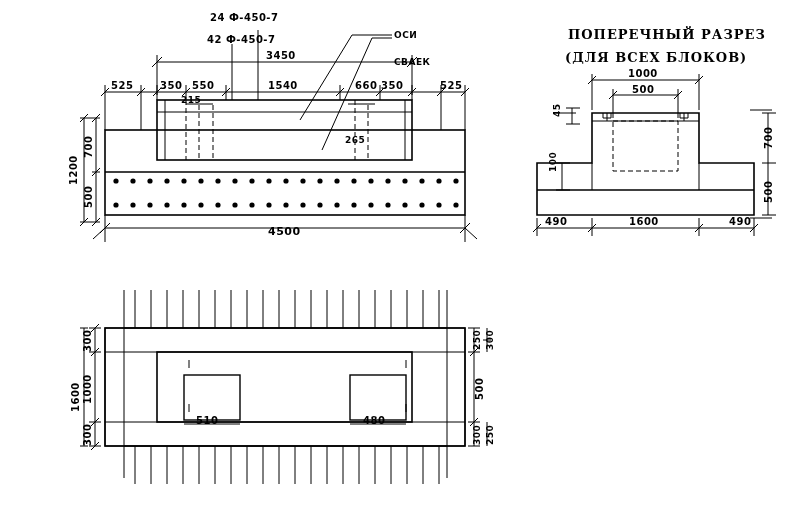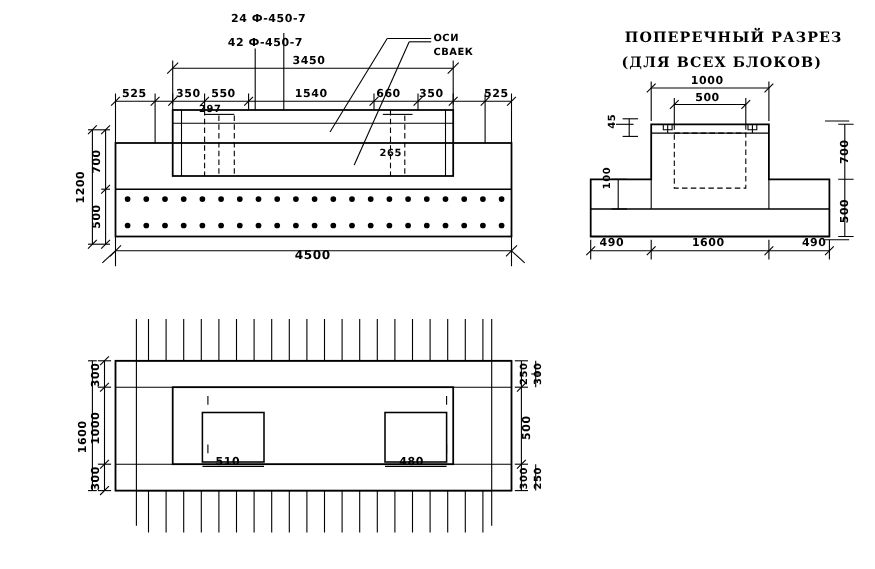"СВАЕК" div.lbl { top: 43px -> 57px }
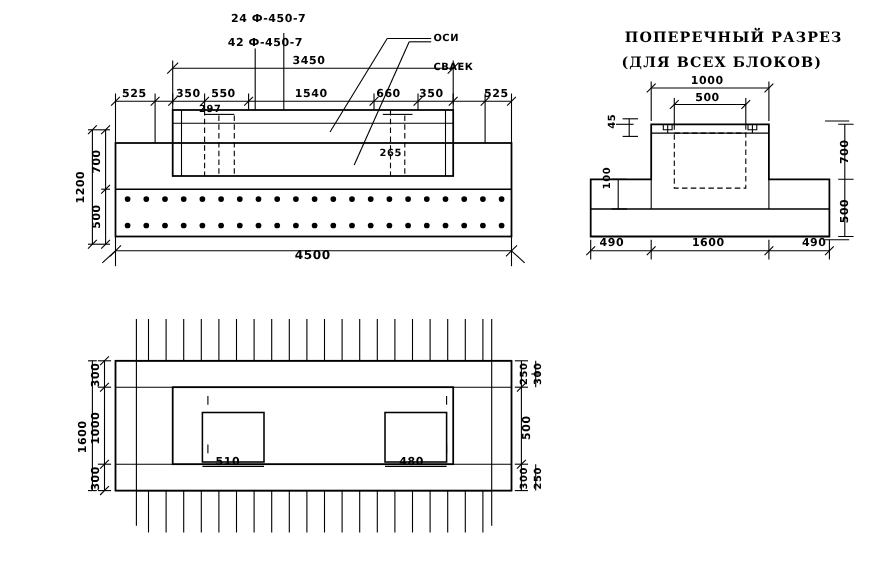"660" div.lbl { left: 342px -> 355px }
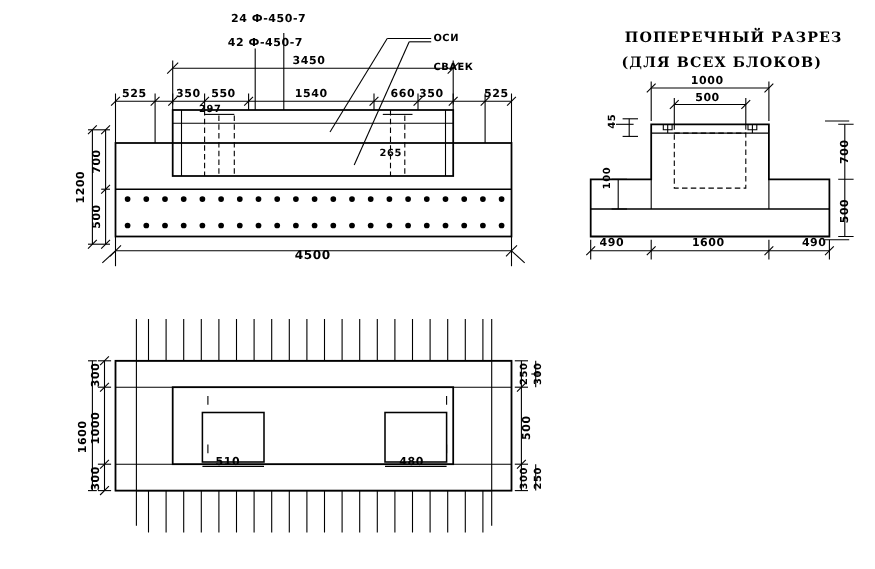"297" div.lbl { text: 297 -> 215 }
